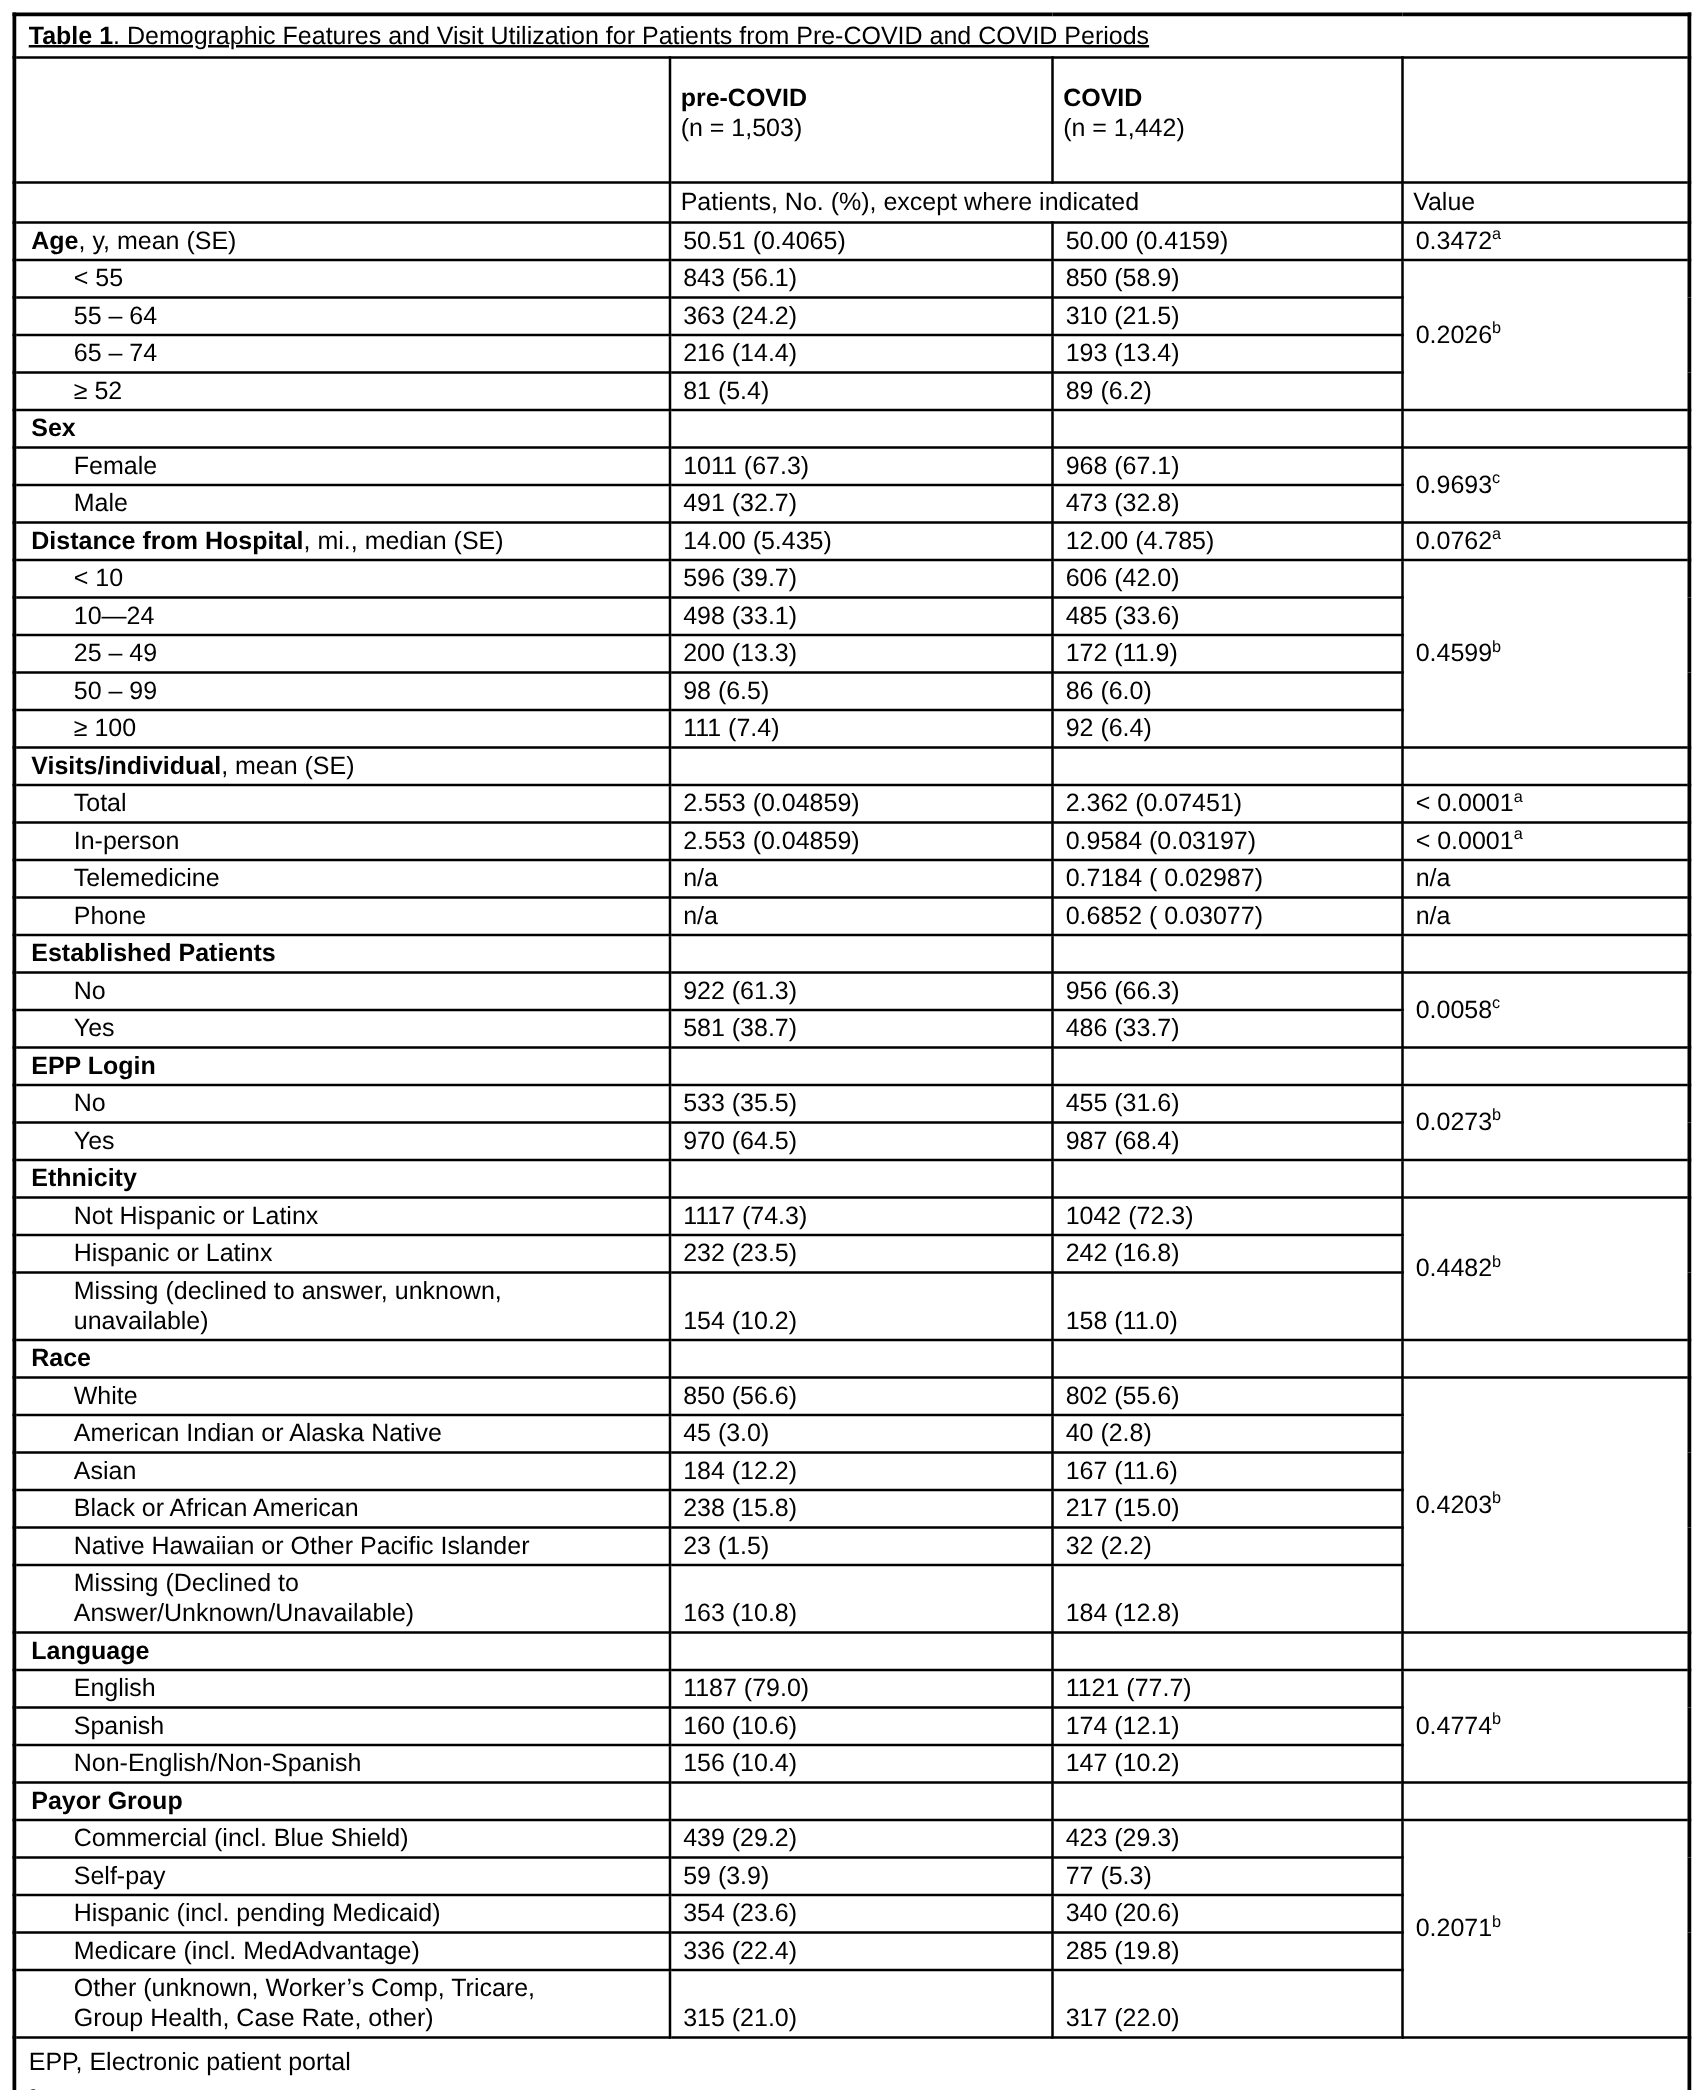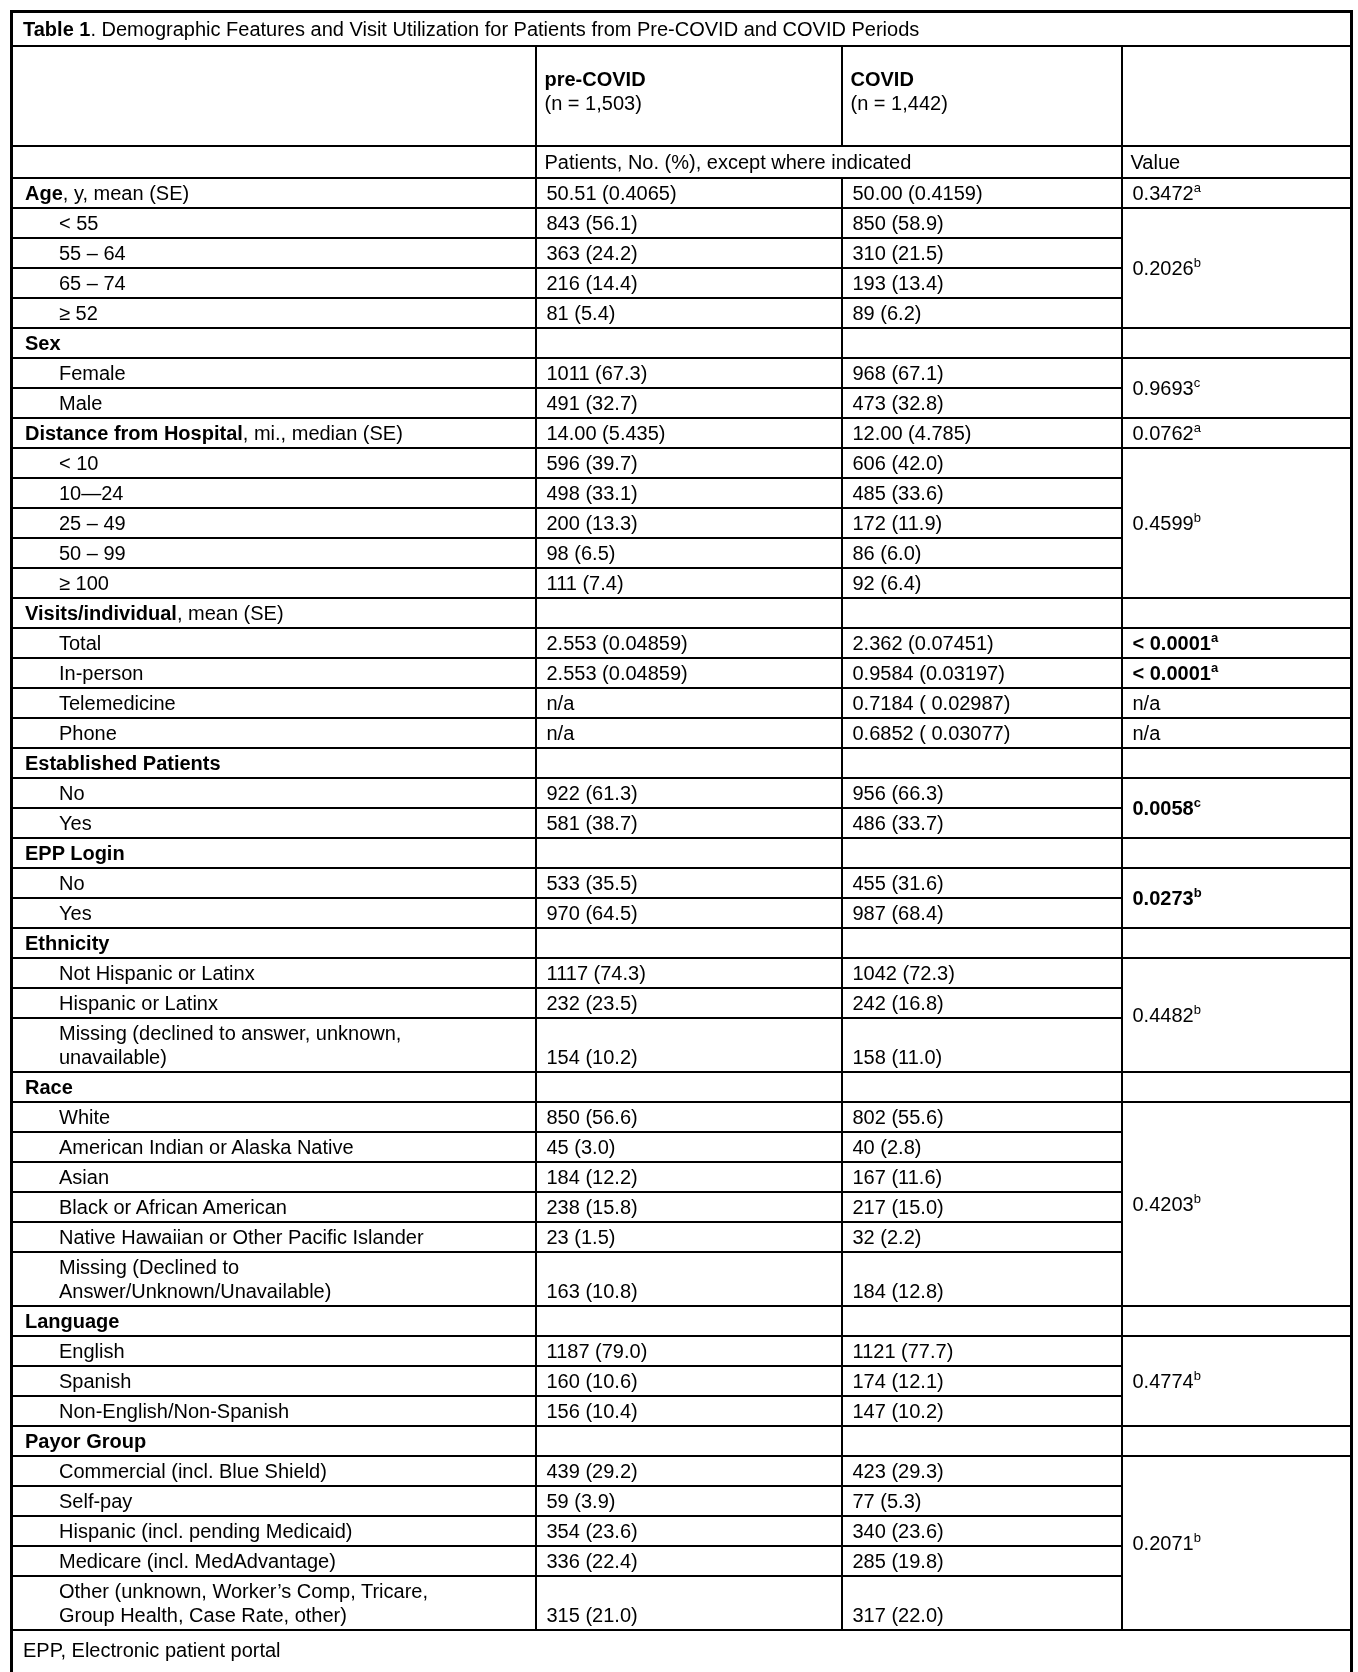"Table 1. Demographic Features and" .title-cell { text-decoration: none -> underline }
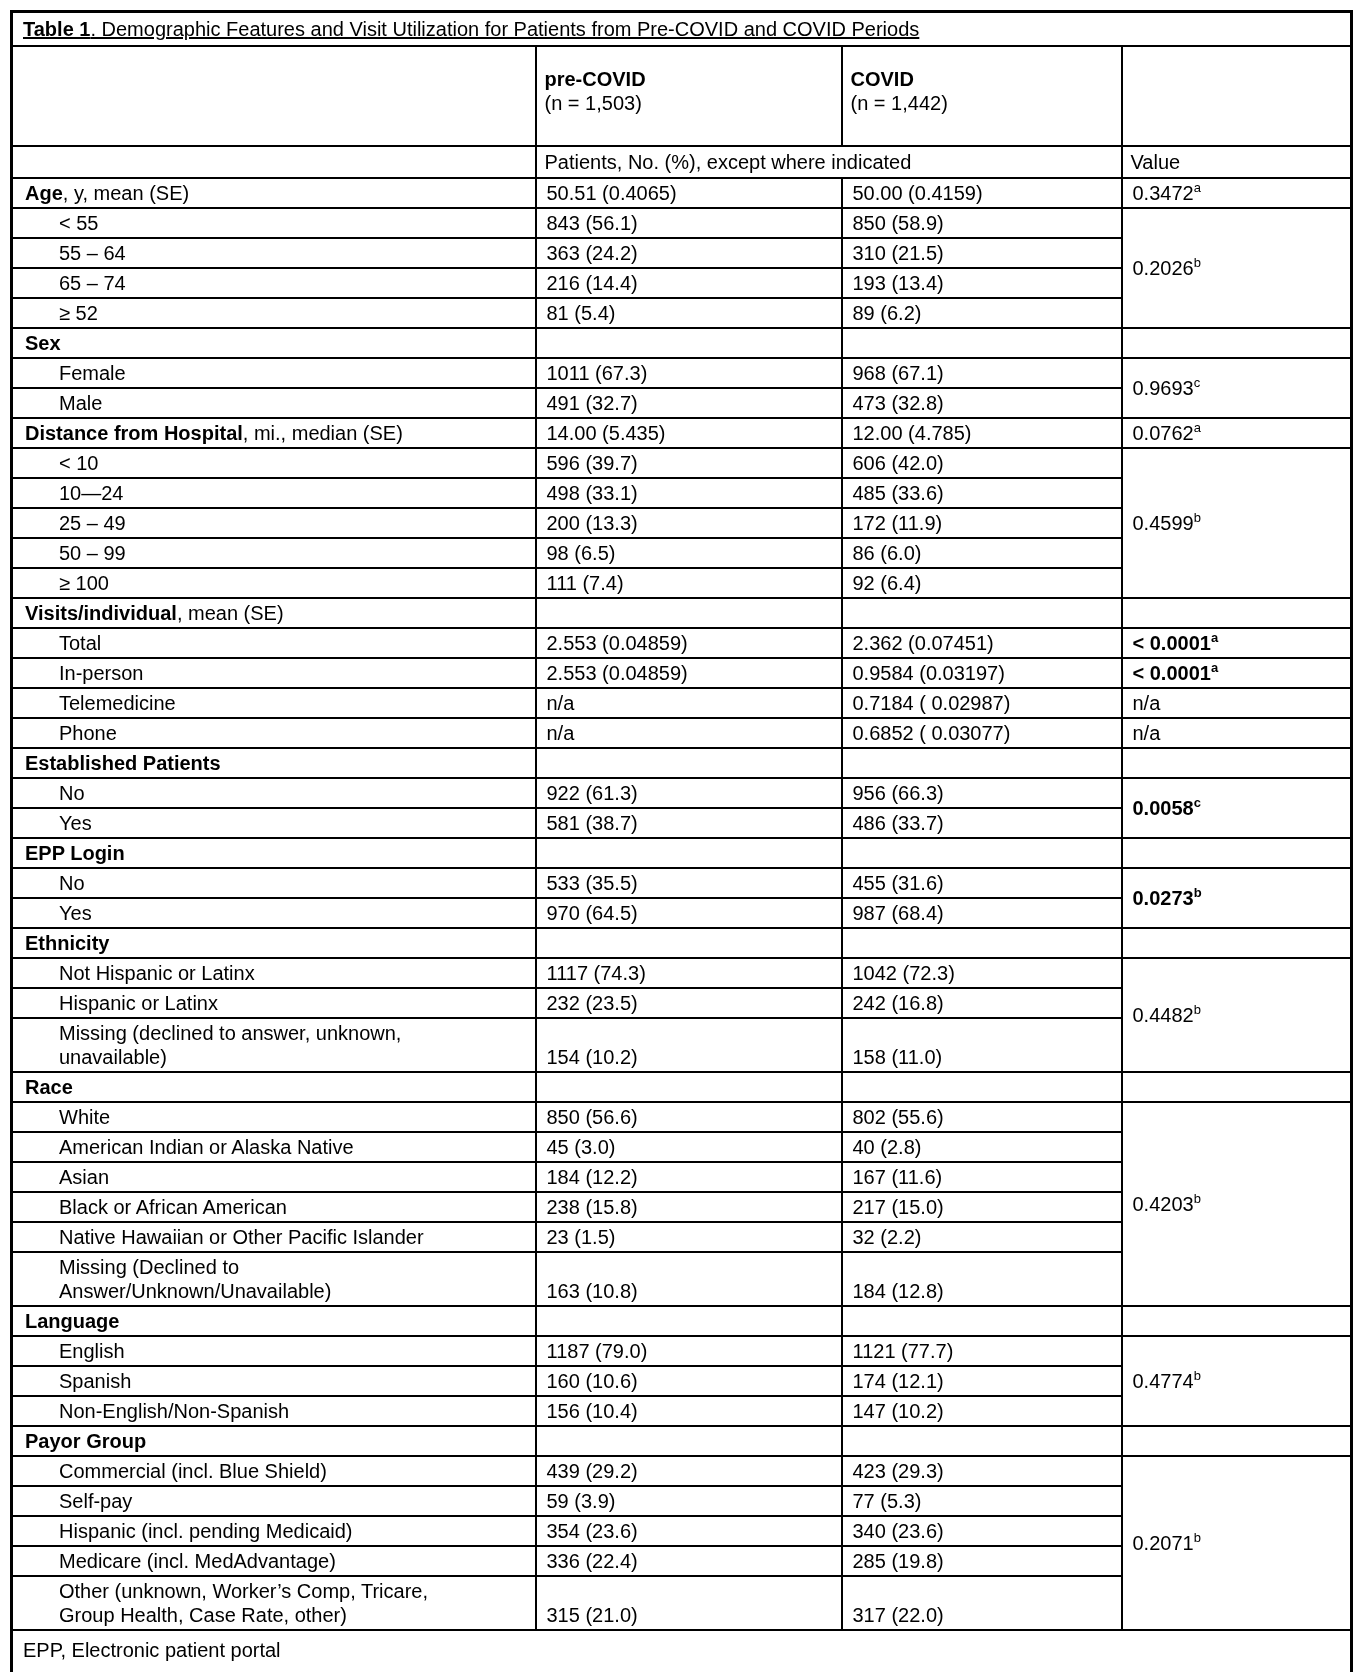"< 0.0001a" .bold { font-weight: bold -> normal }
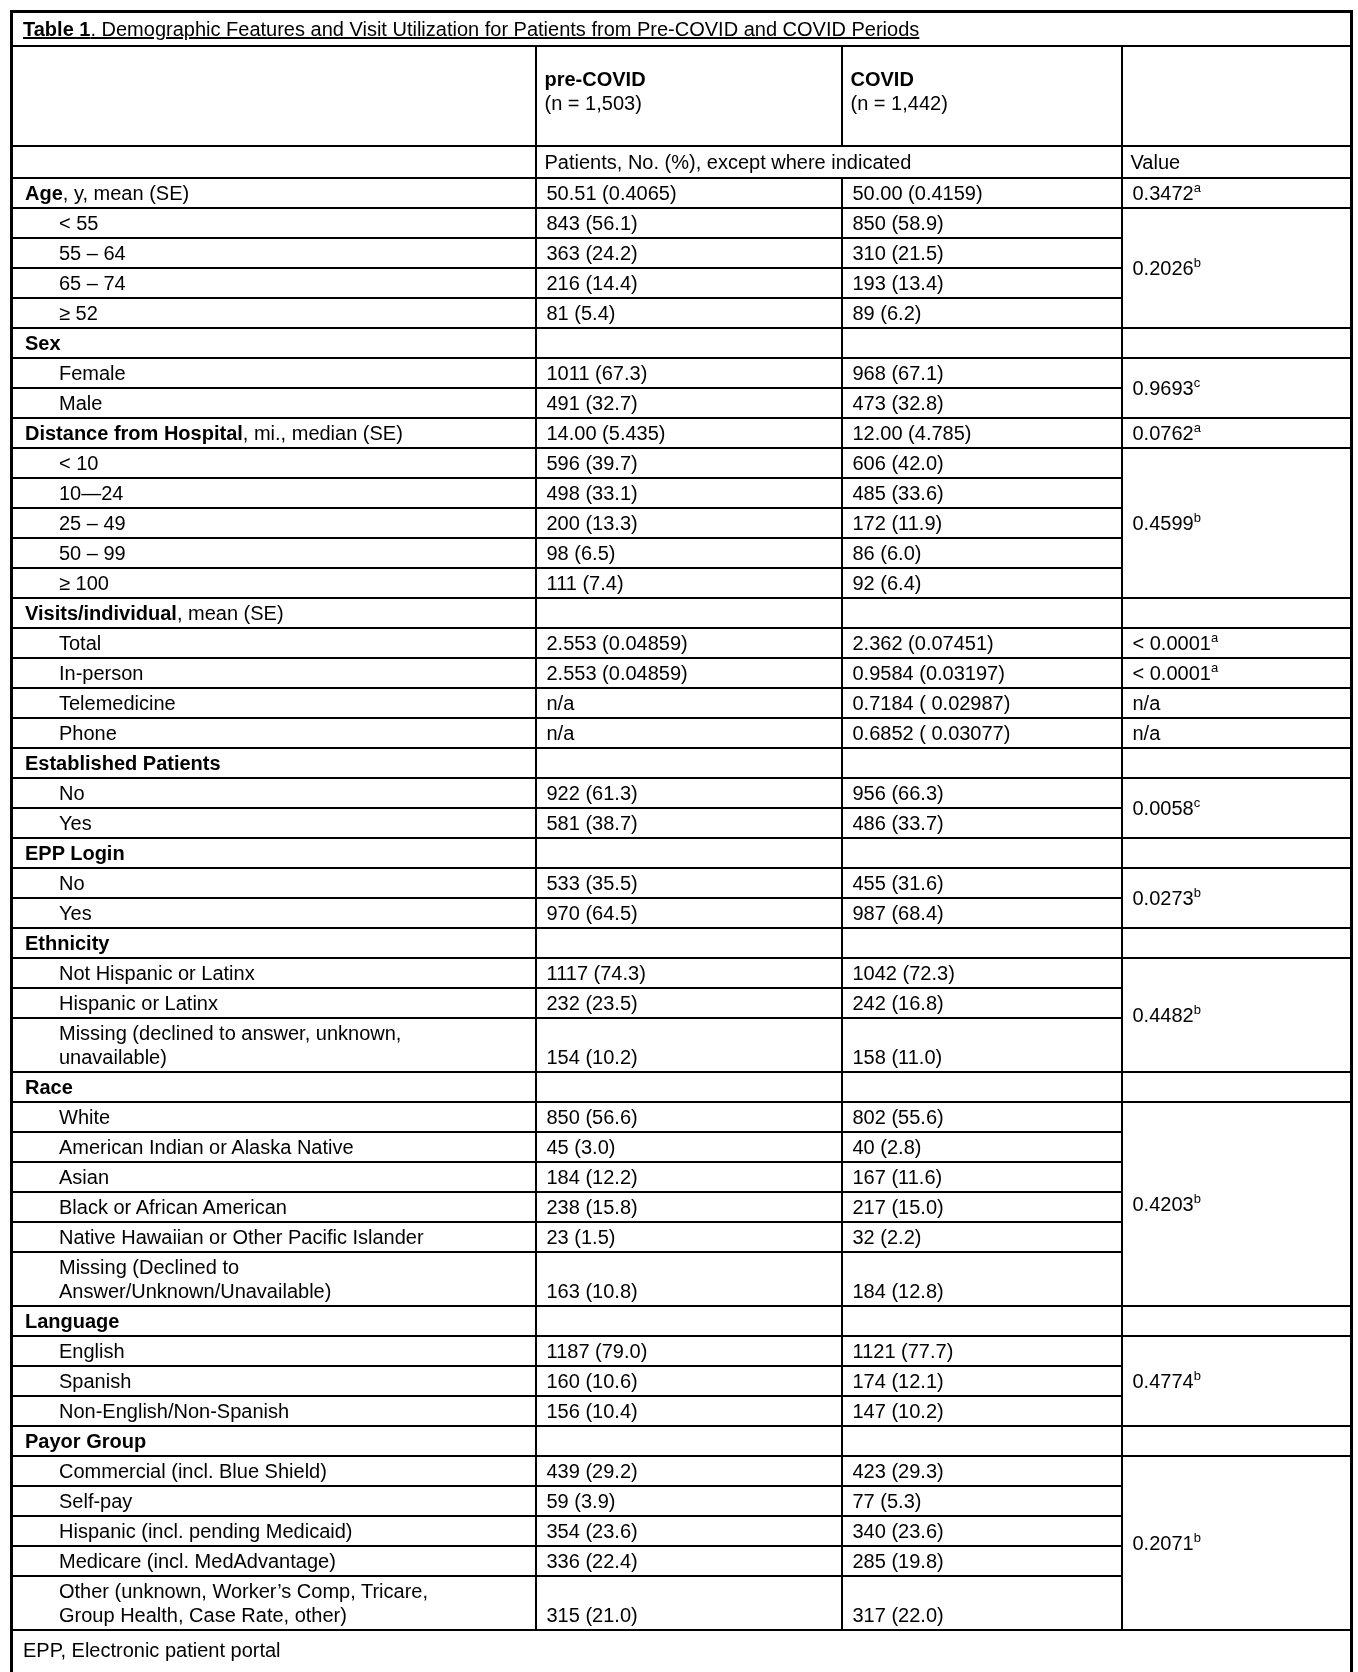"340 (23.6)" td.num { text: 23.6 -> 20.6 }
